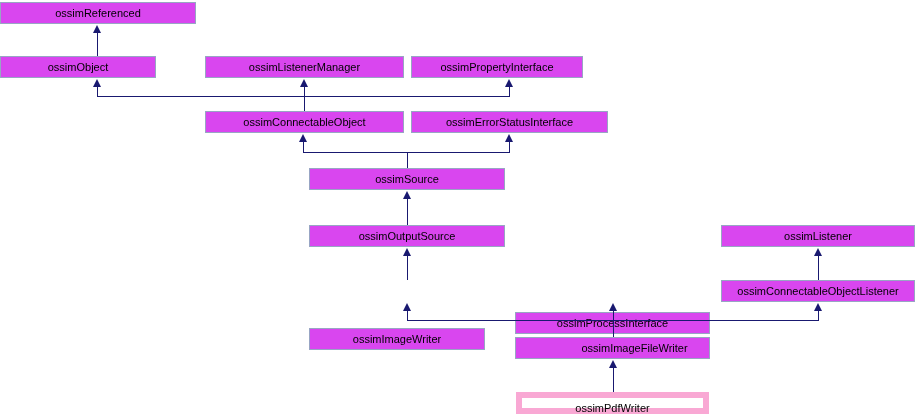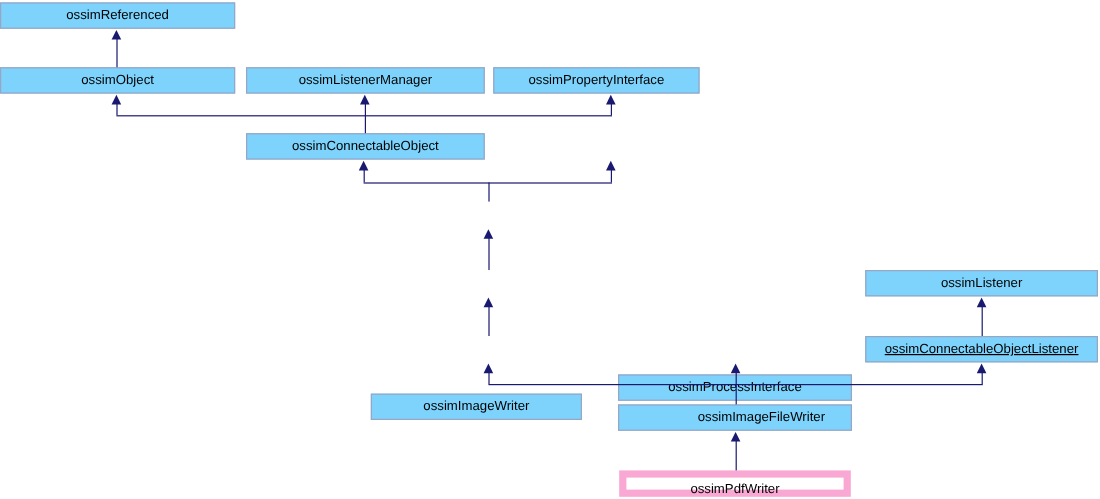"ossimReferenced" .node { background: #7dd3fc -> #d946ef }
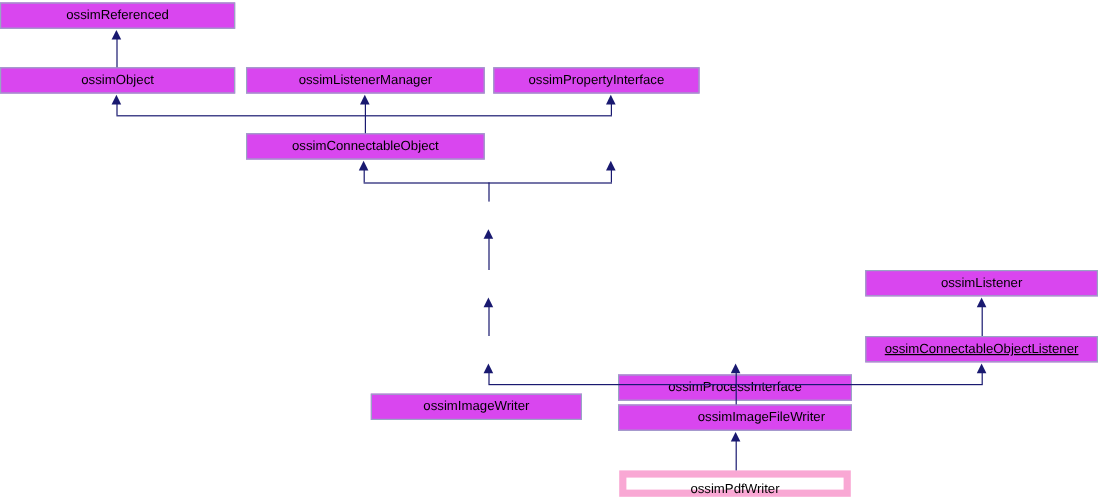"ossimObject" div.node { width: 196px -> 156px }
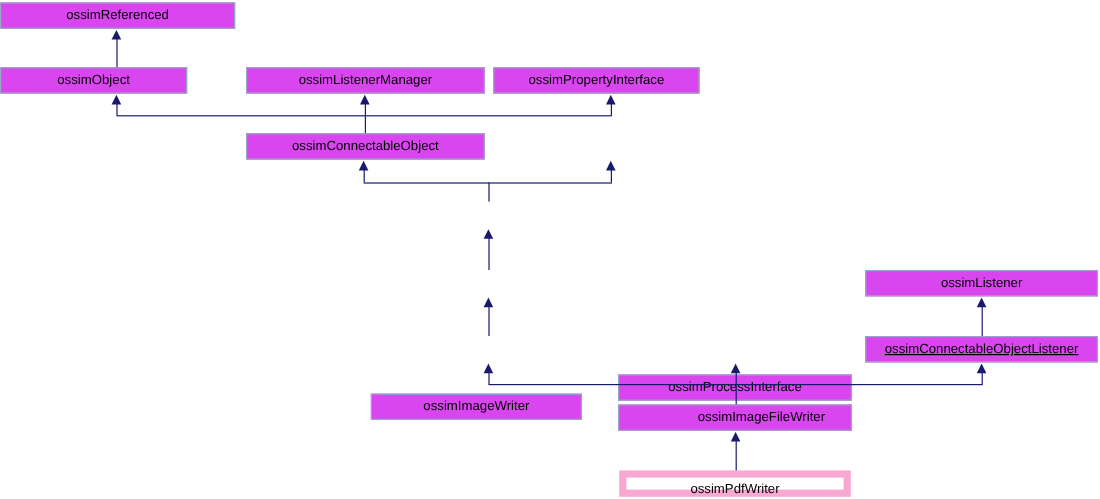"ossimErrorStatusInterface" div.node { html: none -> <div>ossimErrorStatusInterface</div> }
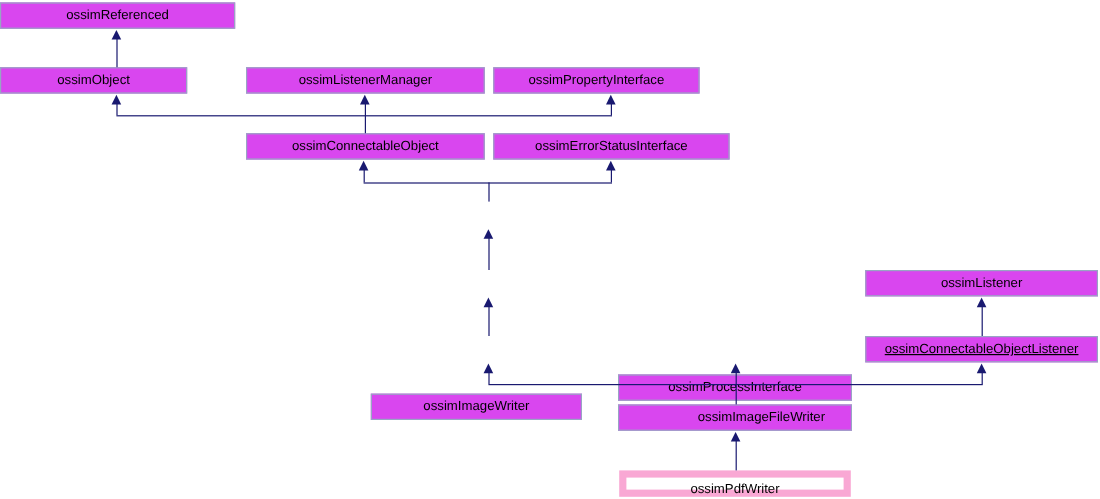"ossimSource" div.node { html: none -> <div>ossimSource</div> }
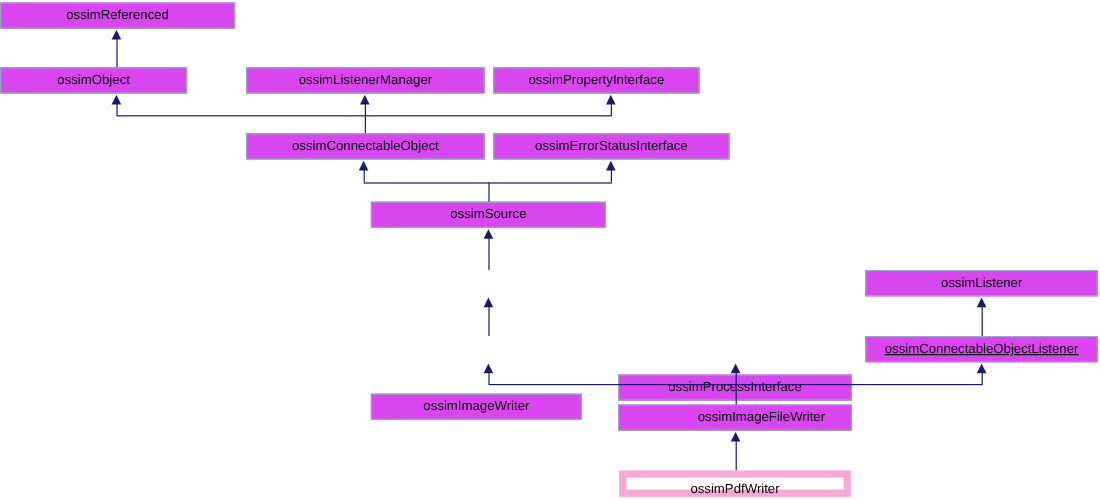"ossimOutputSource" div.node { html: none -> <div>ossimOutputSource</div> }
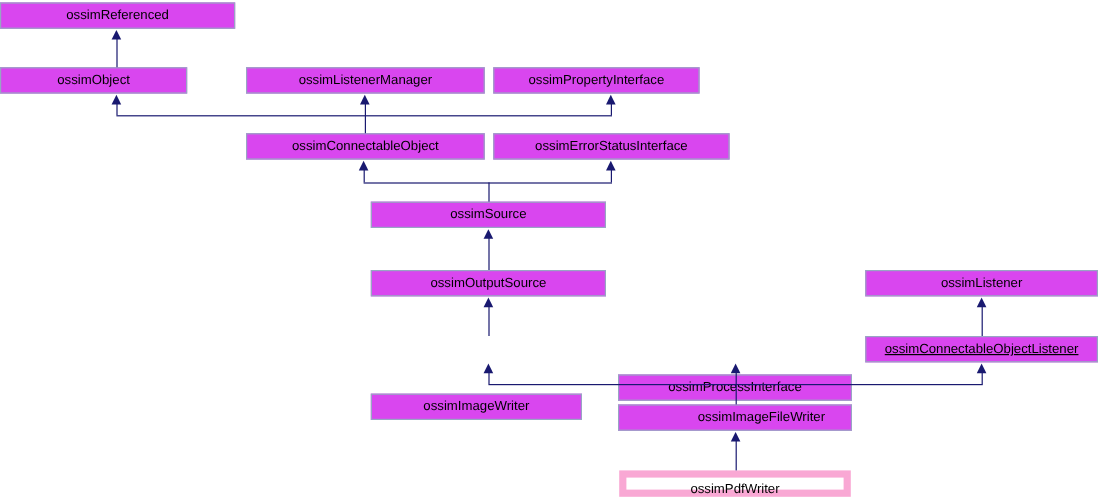"ossimConnectableObjectListener" div.node { text-decoration: underline -> none }
